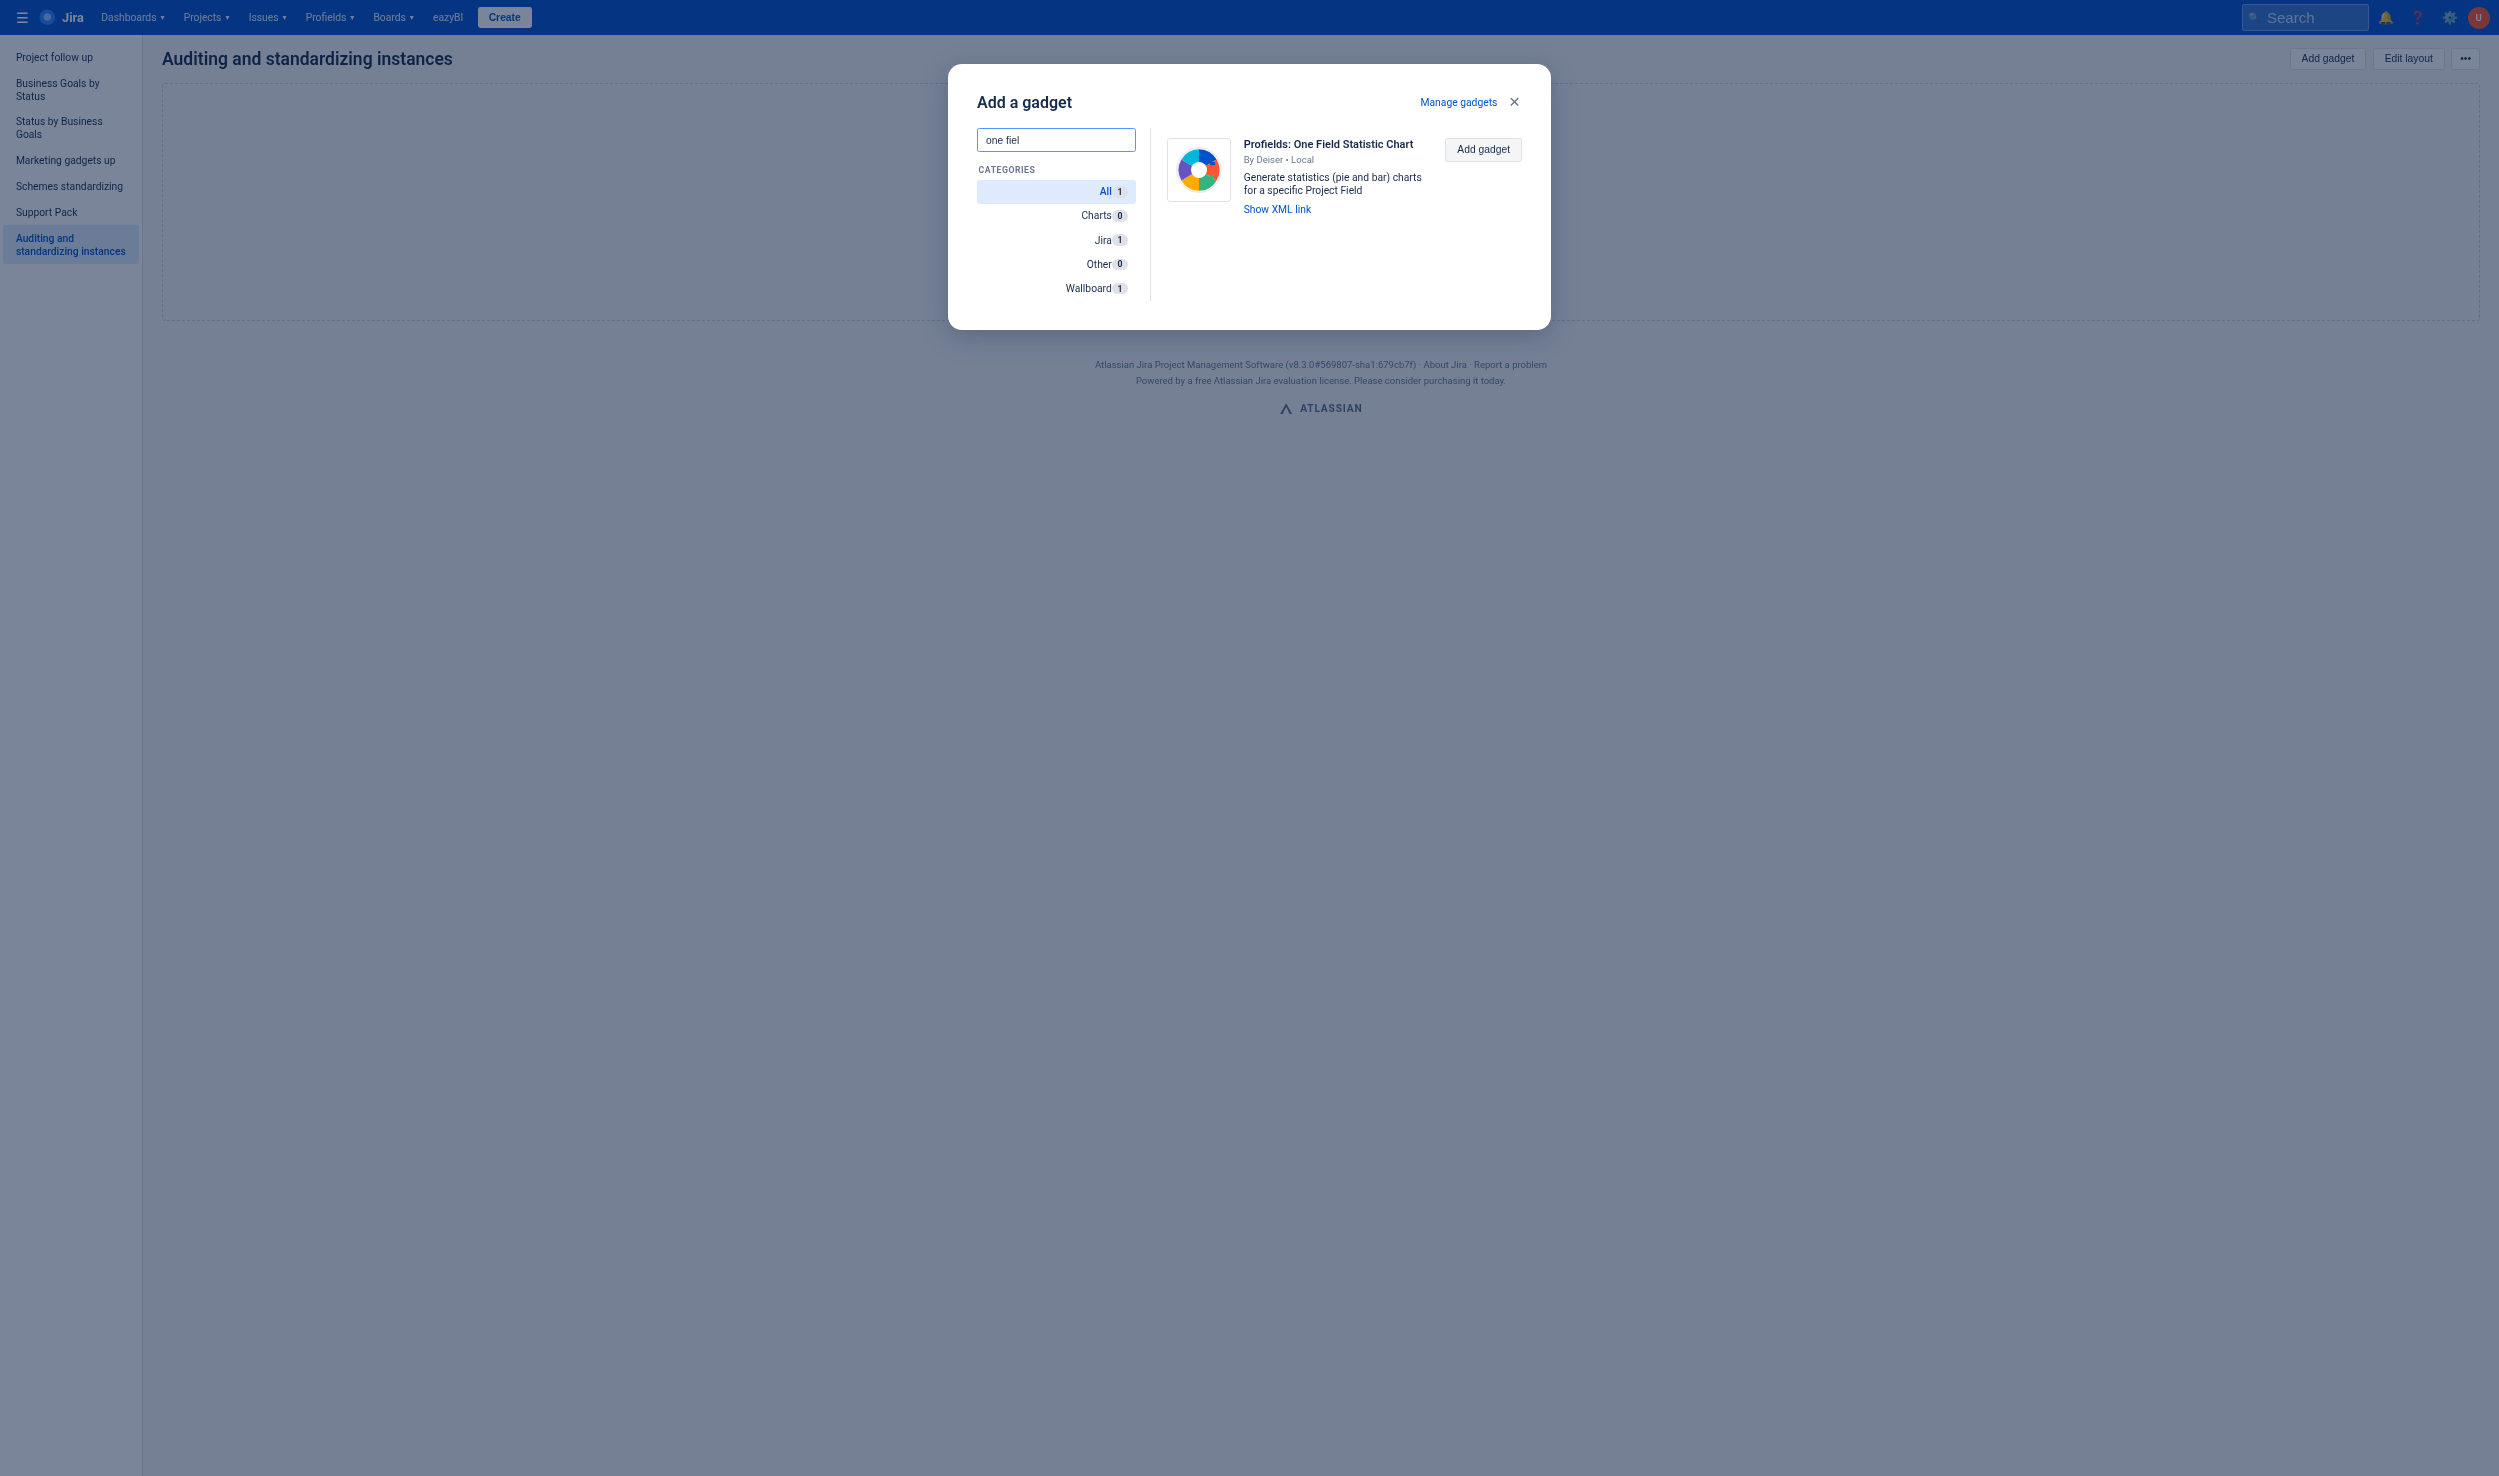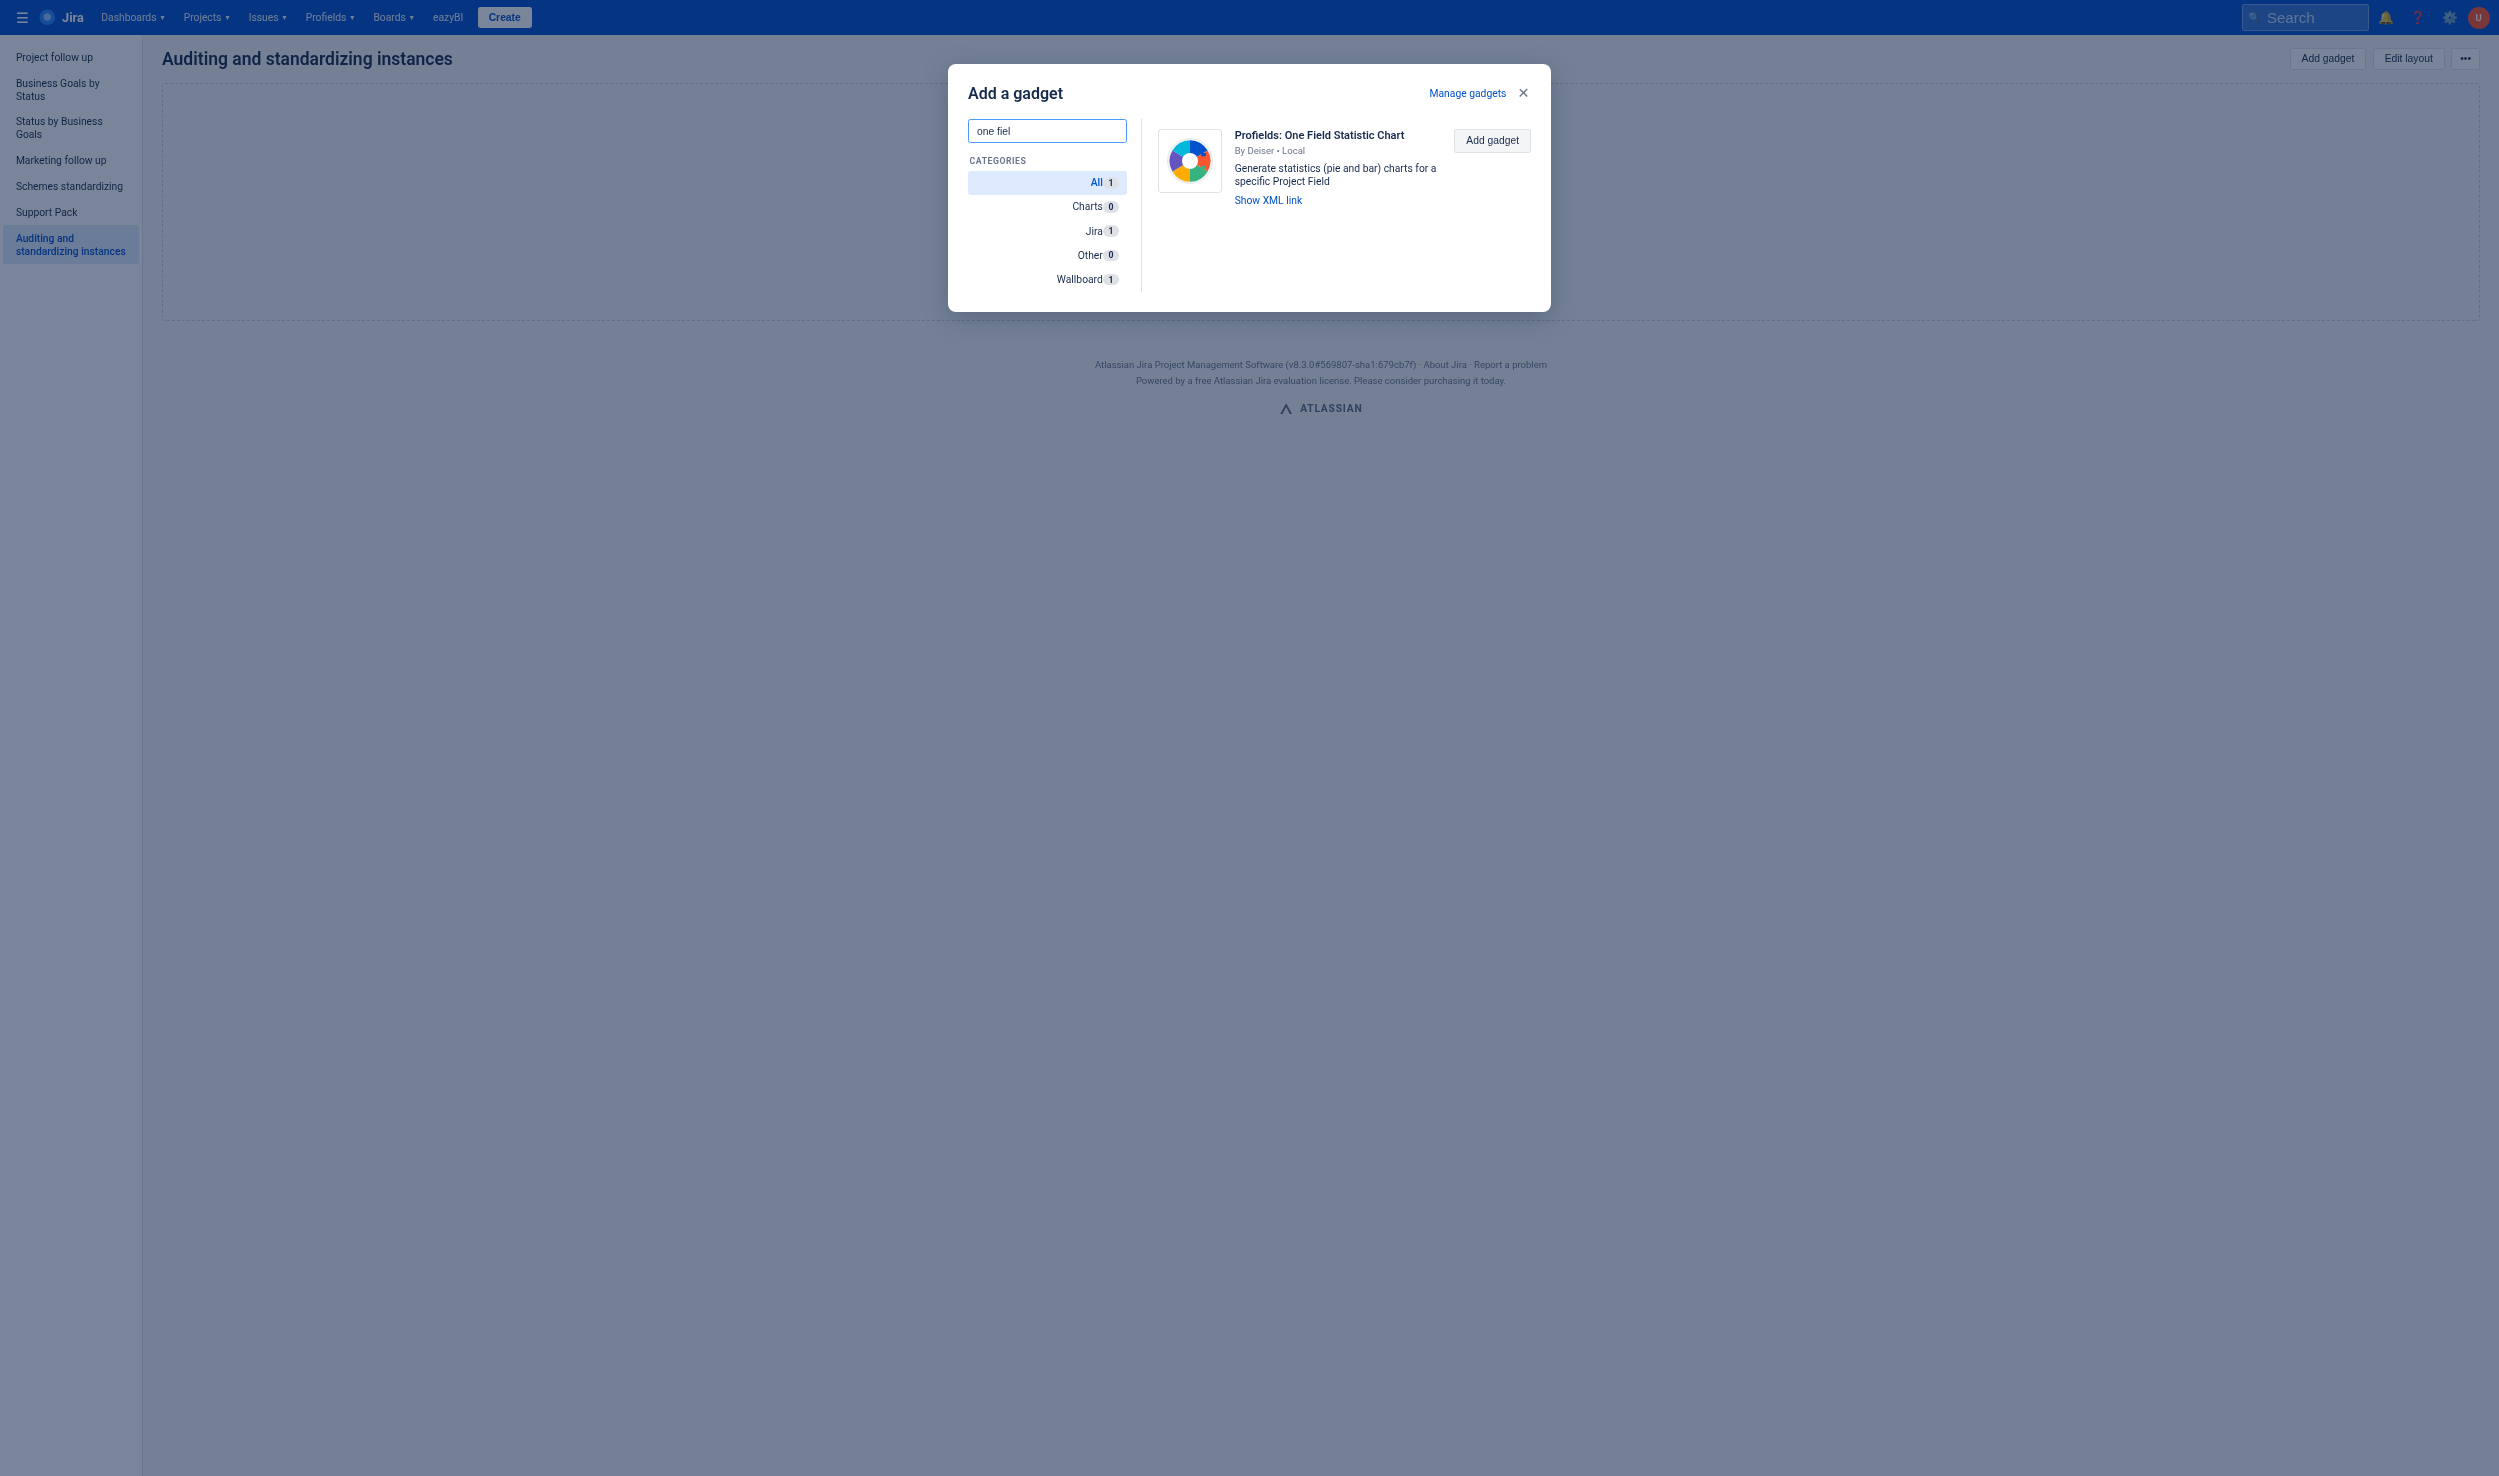"Add a gadget" .modal { border-radius: 8px -> 14px; padding: 20px -> 29px }
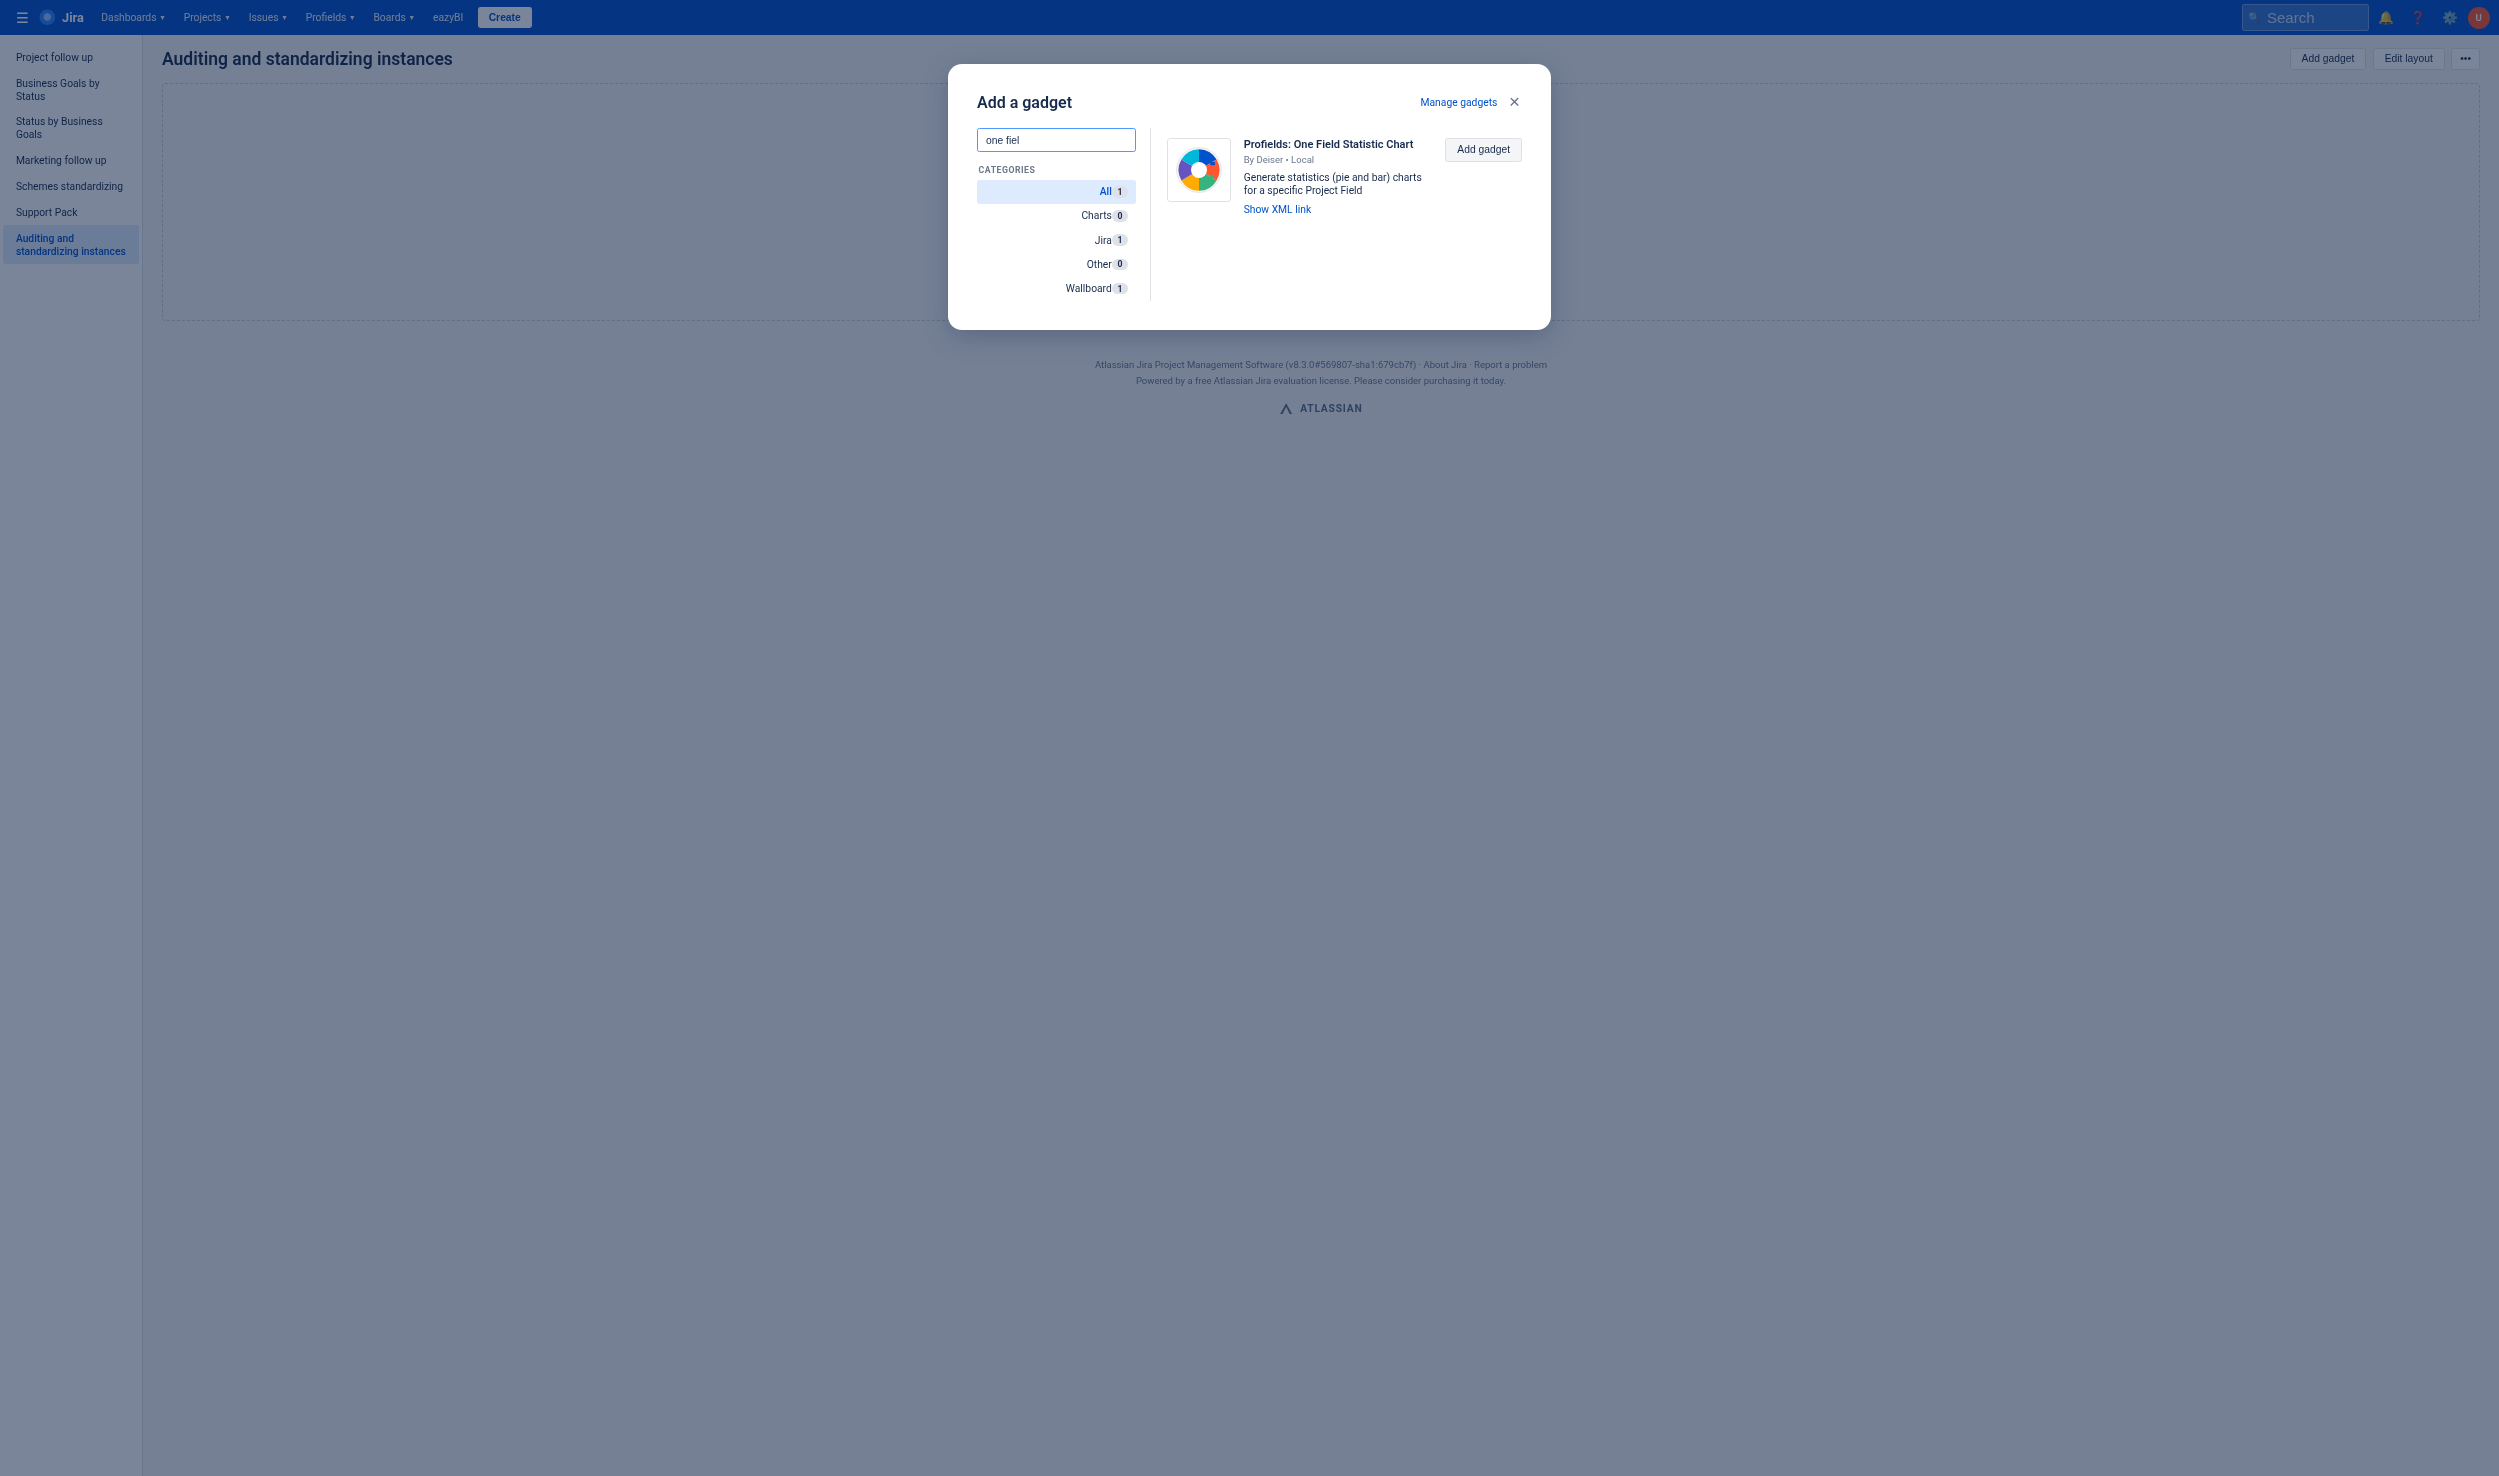"Marketing follow up" span { text: follow -> gadgets }
